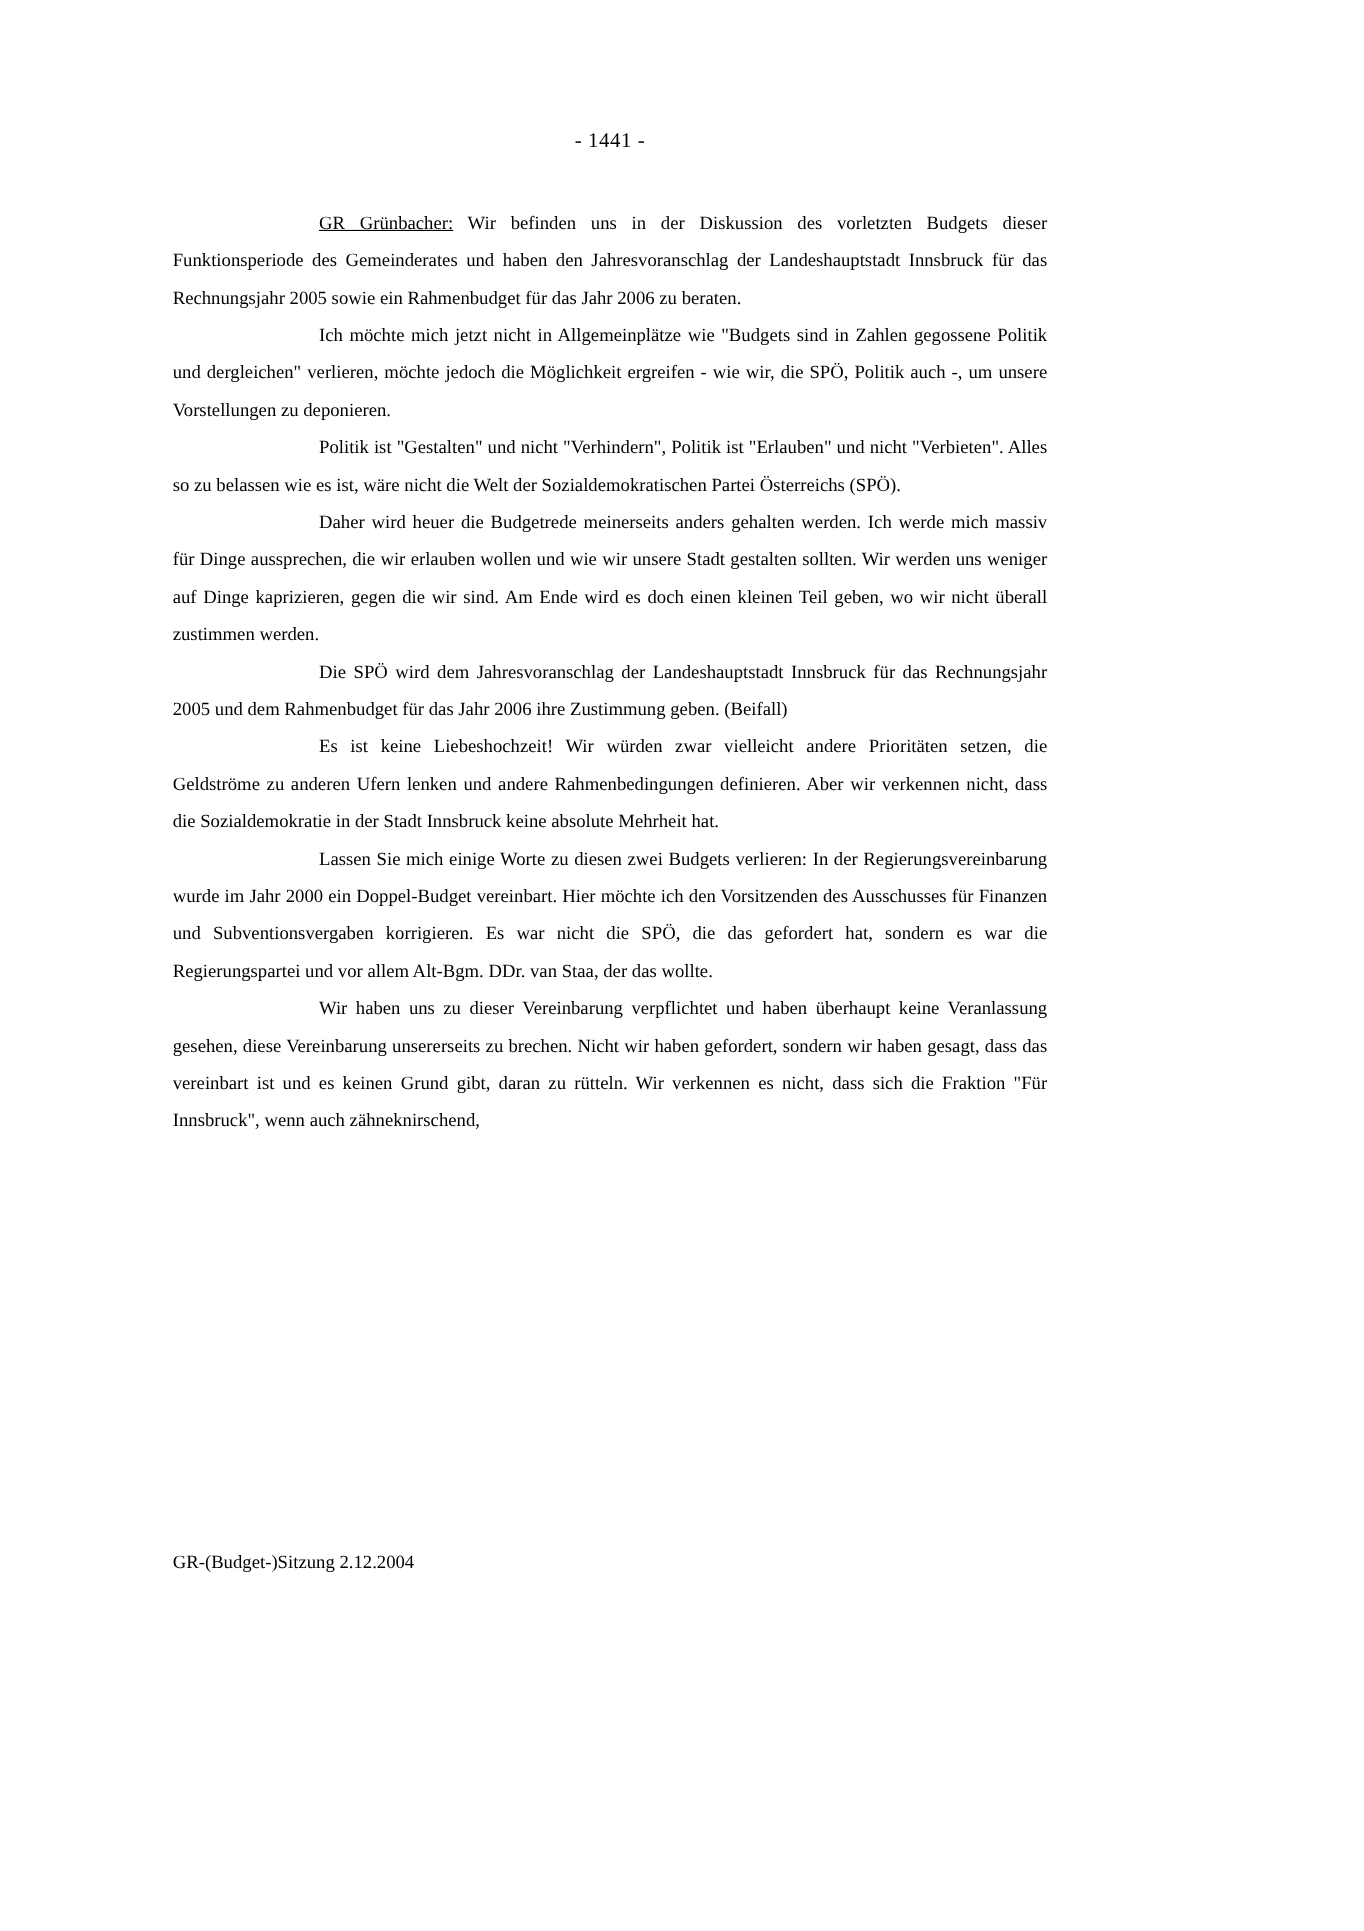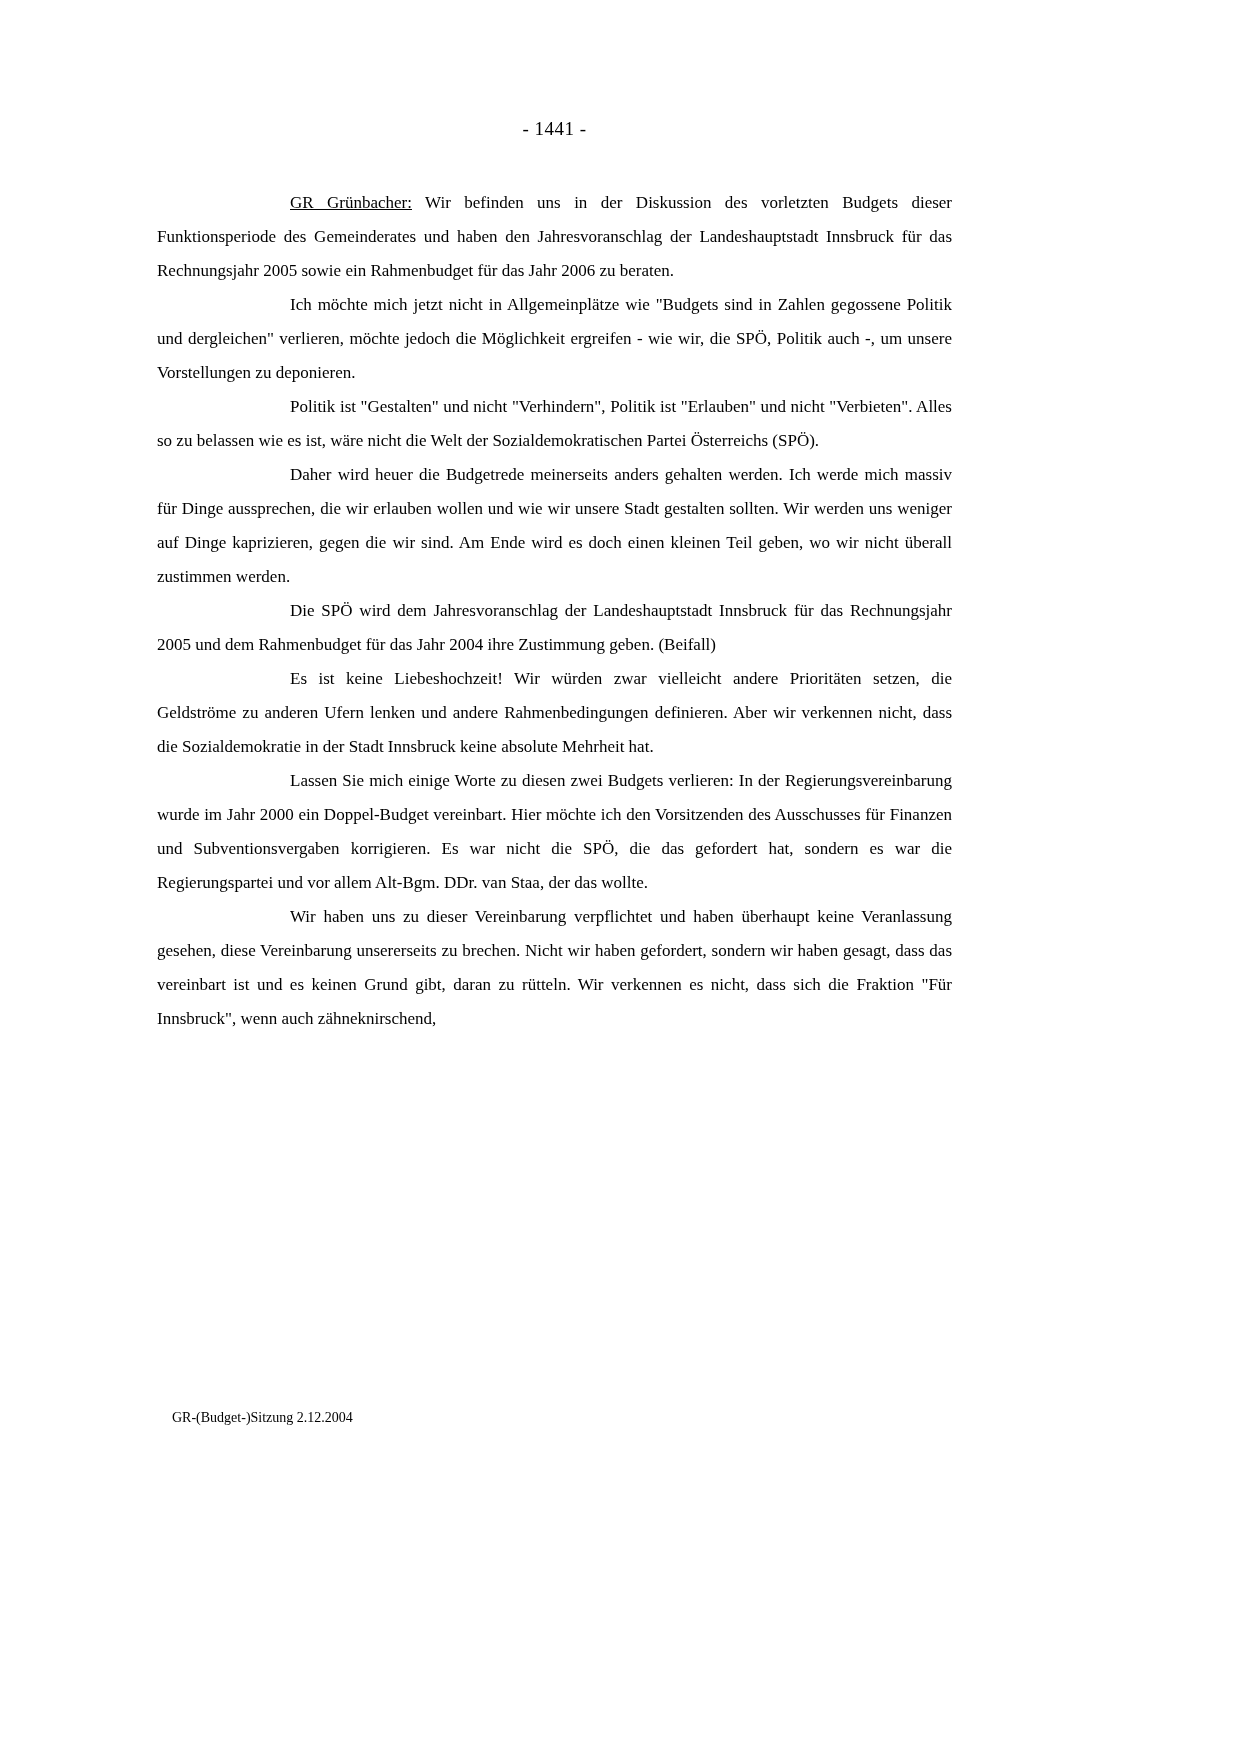"Die SPÖ wird dem Jahresvoranschlag" p.para { text: 2004 -> 2006 }
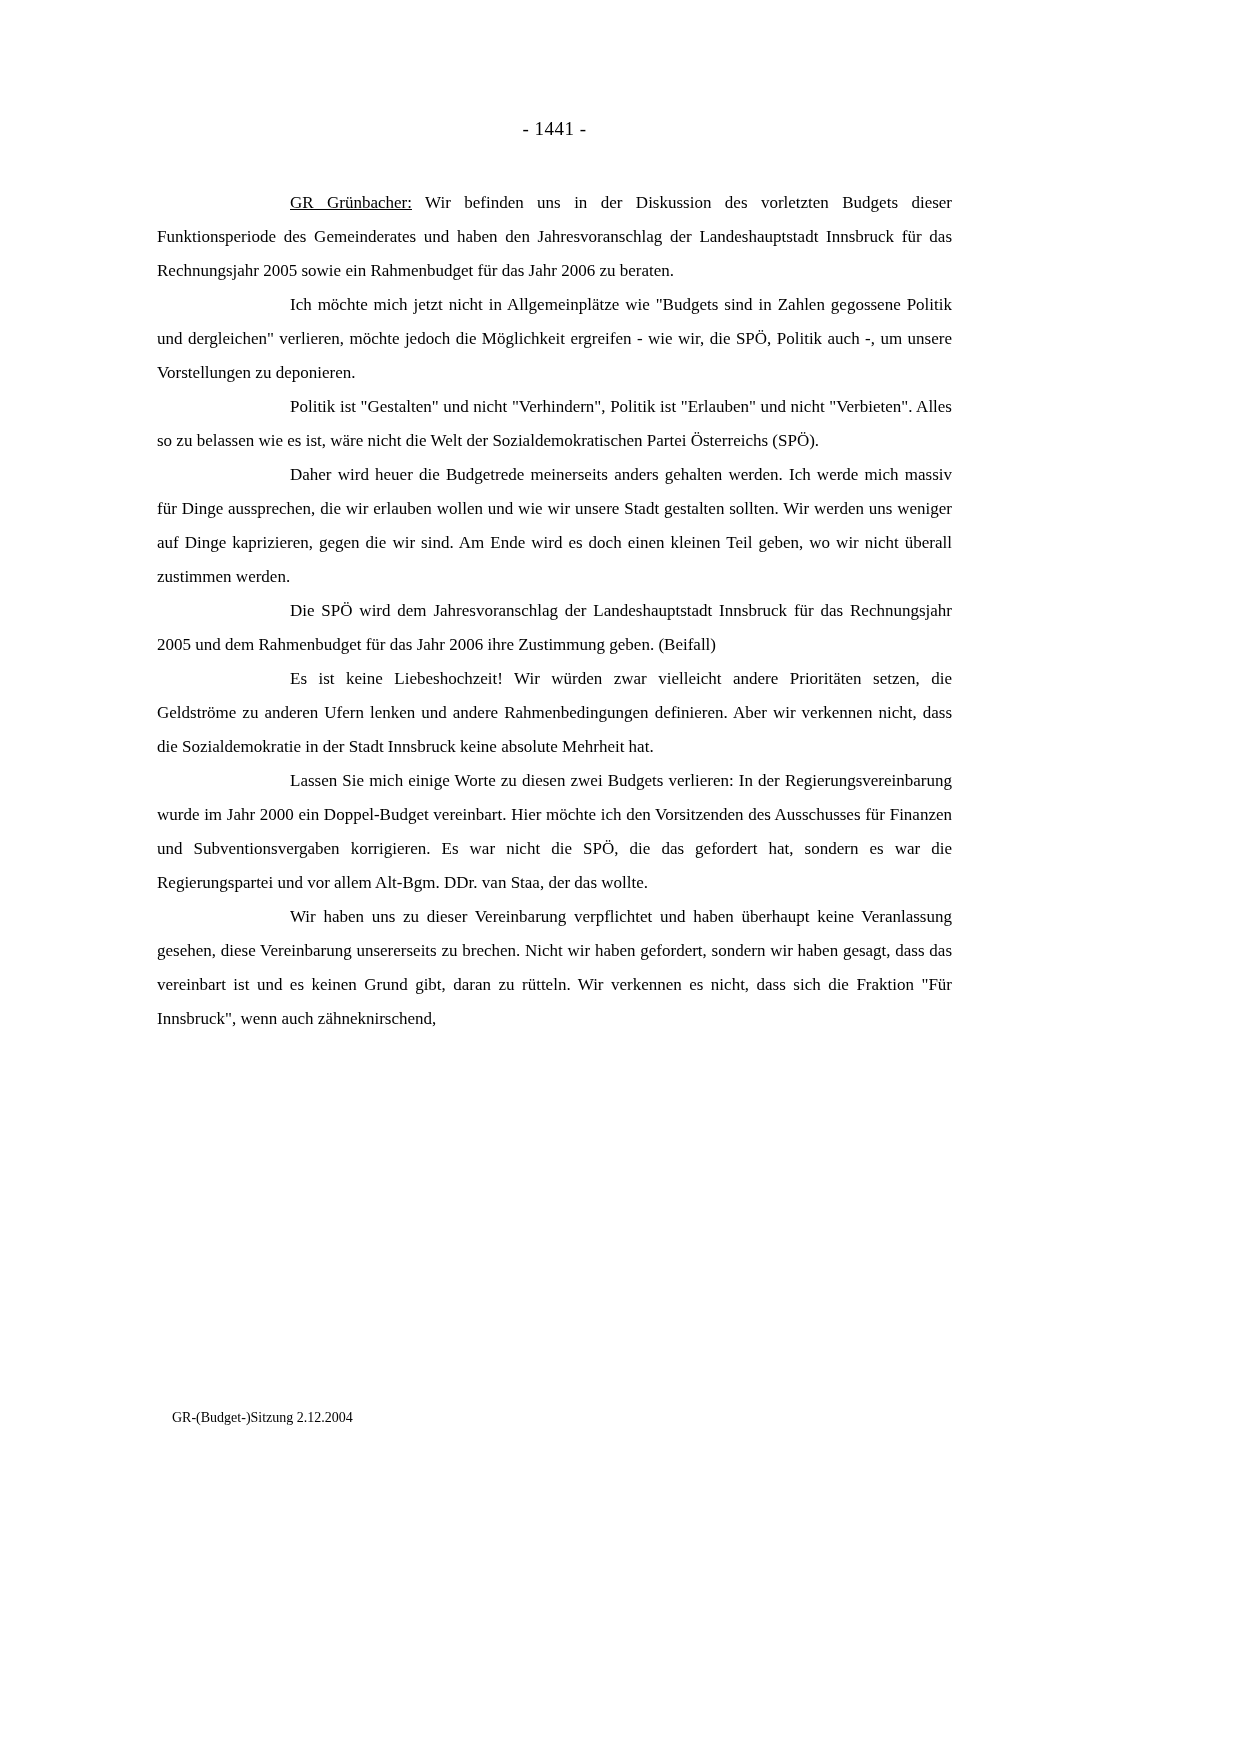"GR-(Budget-)Sitzung 2.12.2004" .footer { font-size: 14px -> 17px; left: 172px -> 157px }
